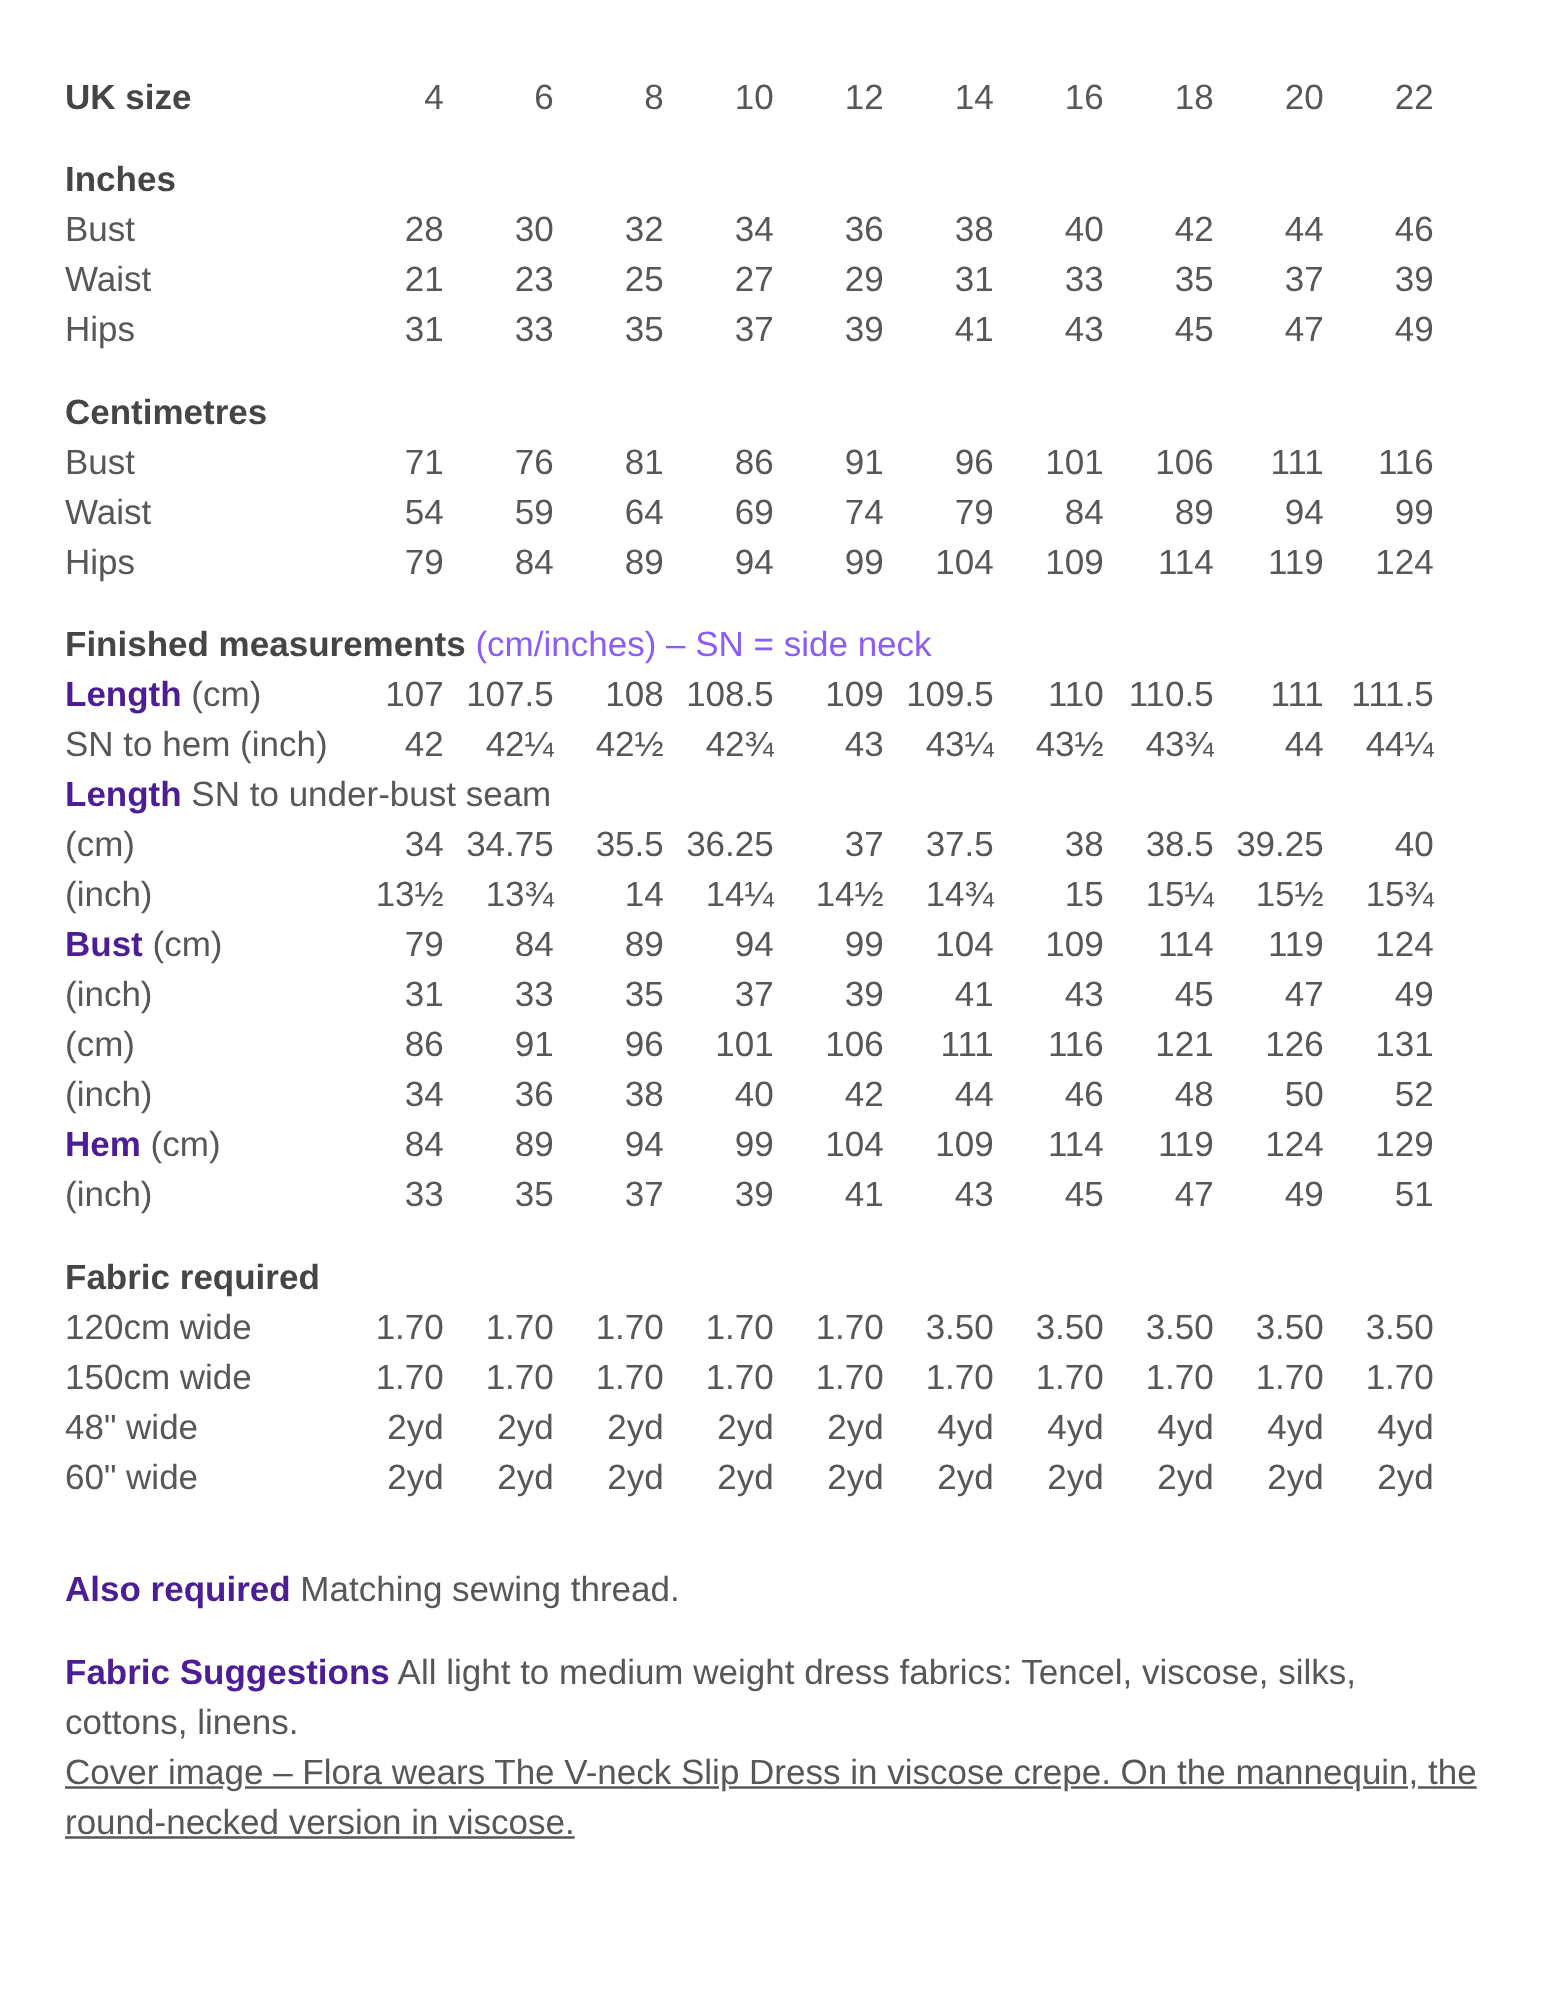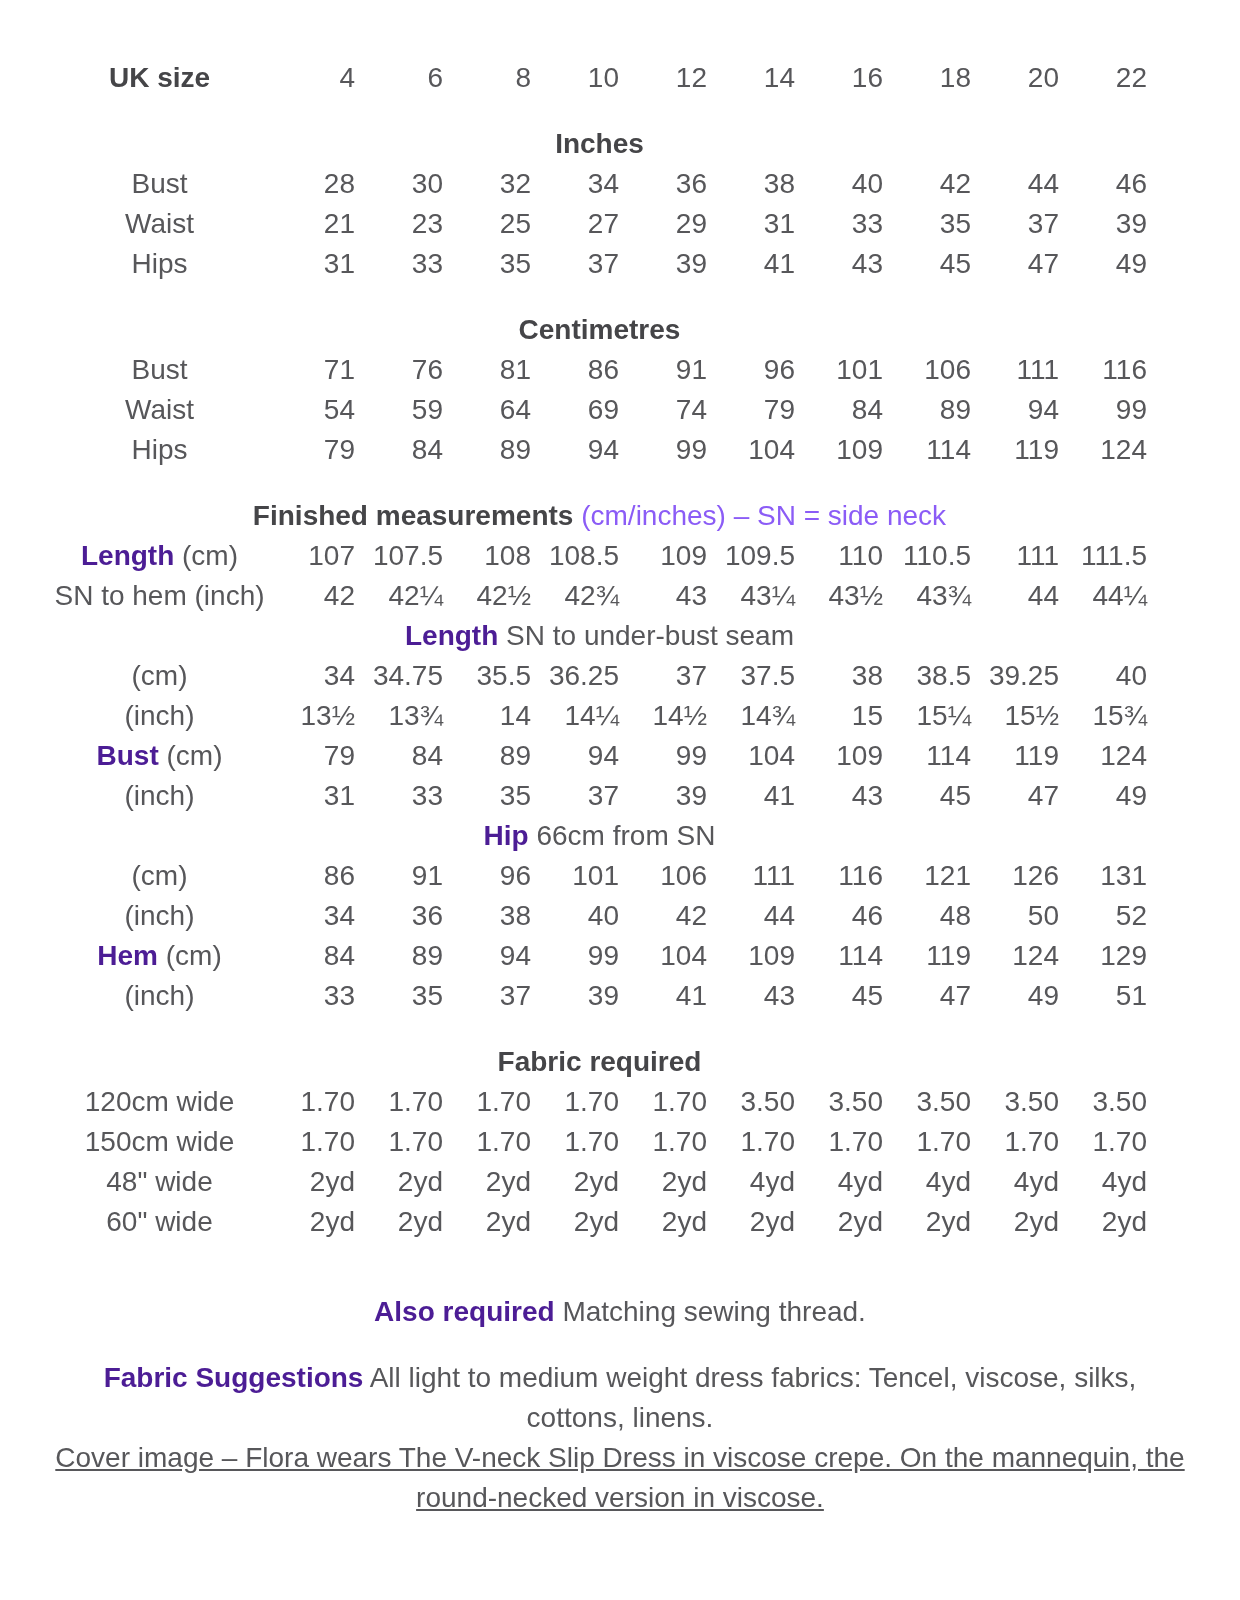"UK size" td.label { text-align: center -> left }
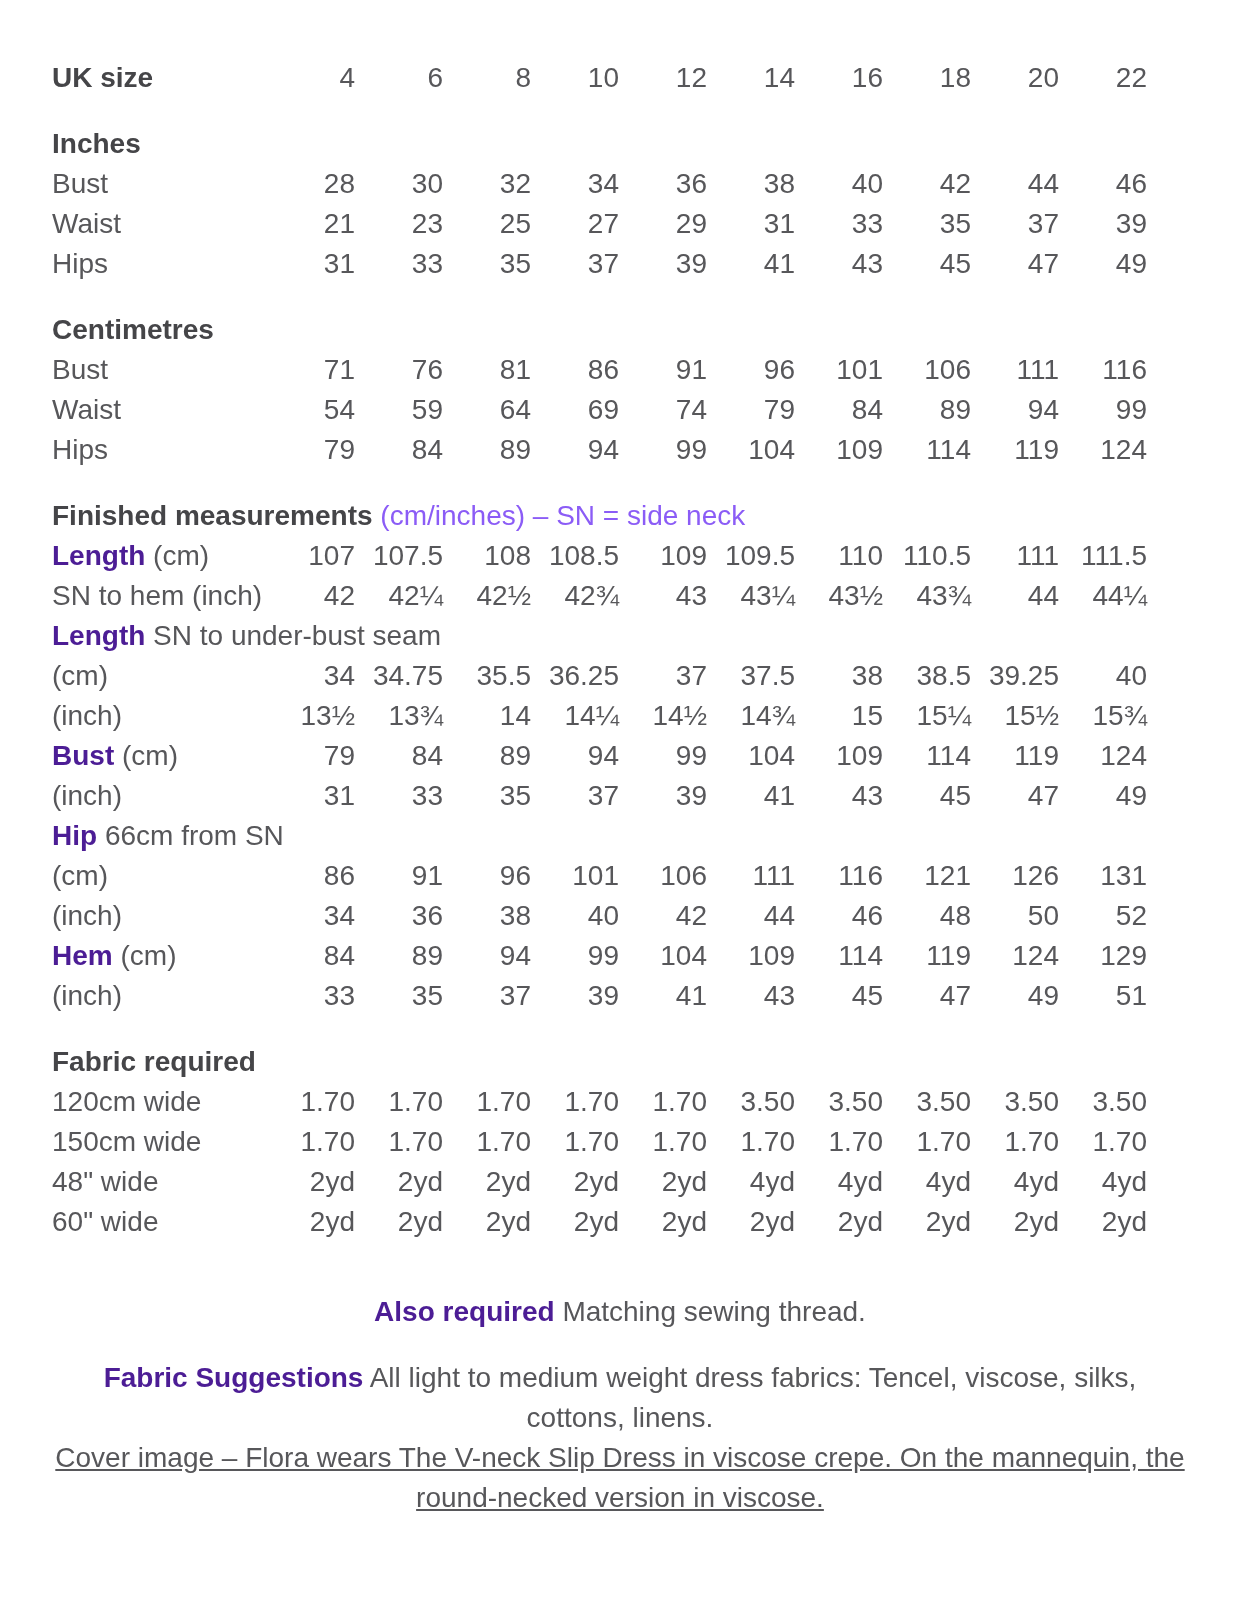"Hip 66cm from SN" tr { html: <tr> <td><span>Hip</span> <span>66cm from SN</span></td> </tr> -> none }
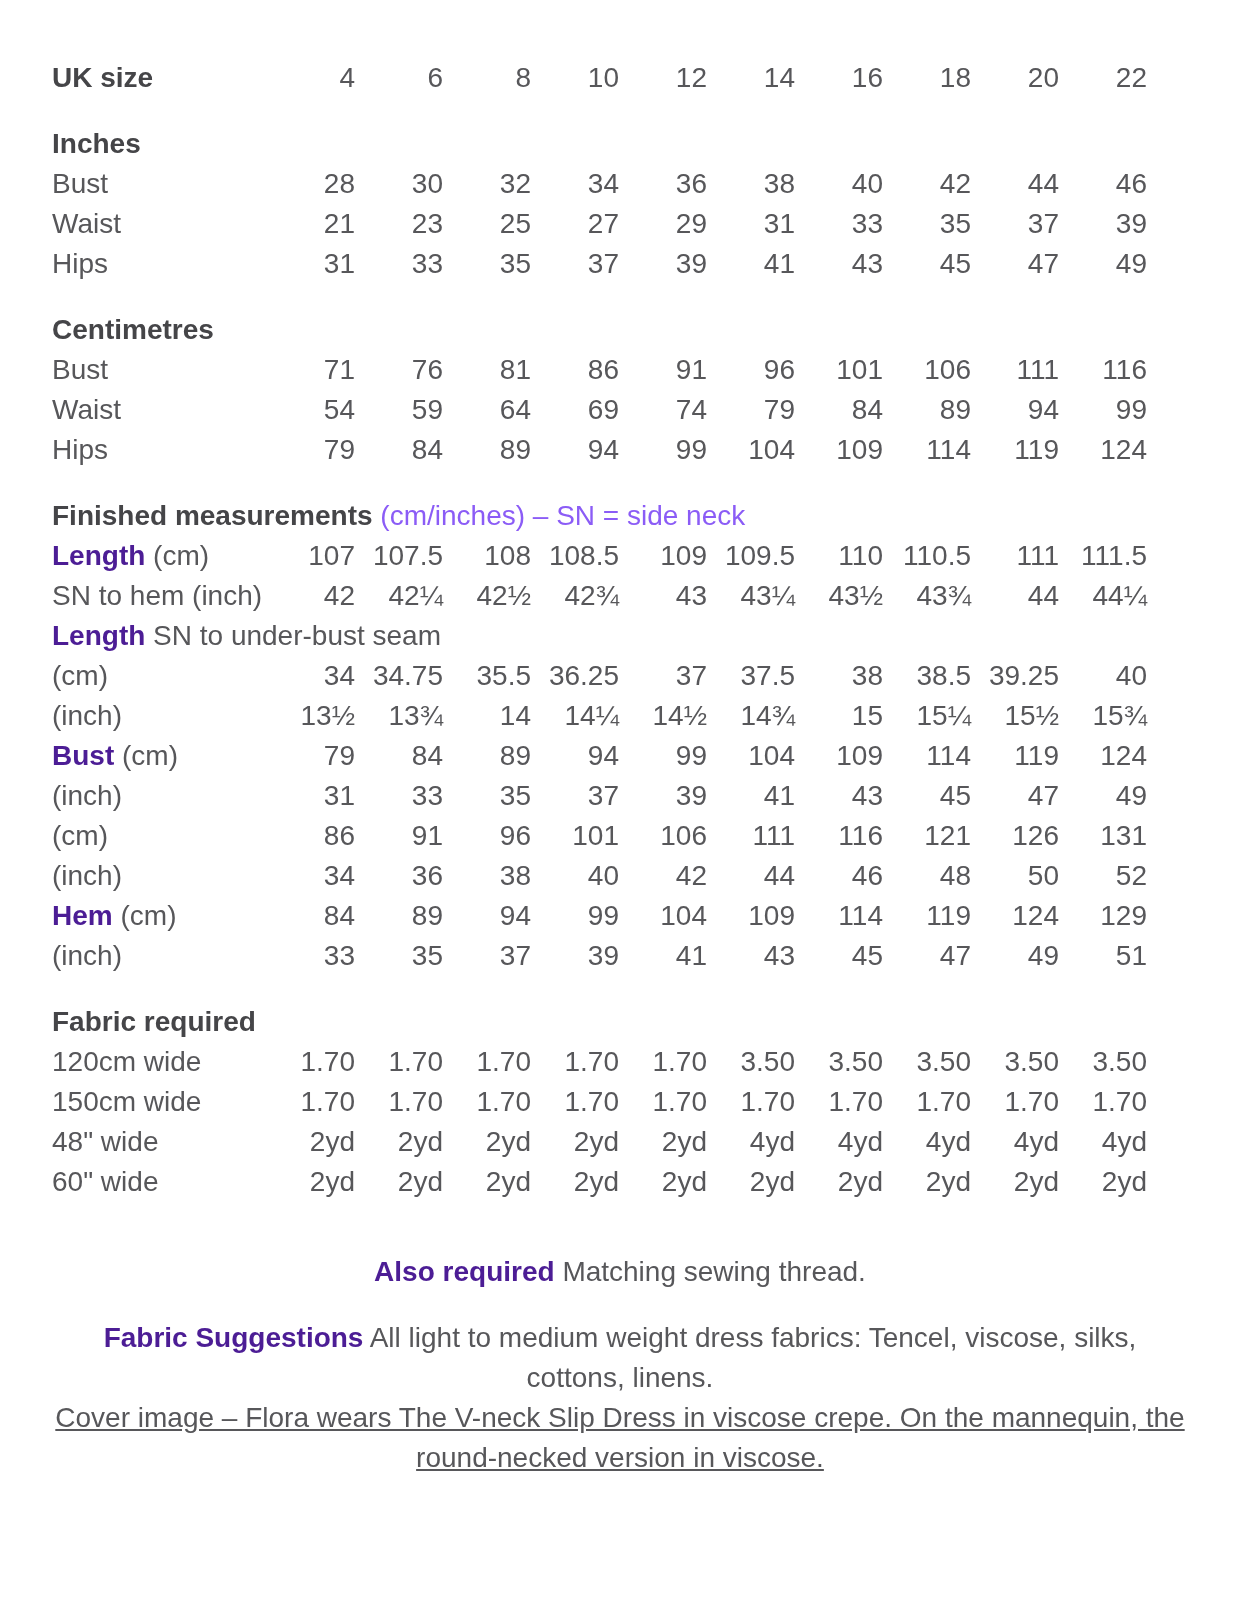"Also required Matching sewing thread." .notes { text-align: center -> none }
